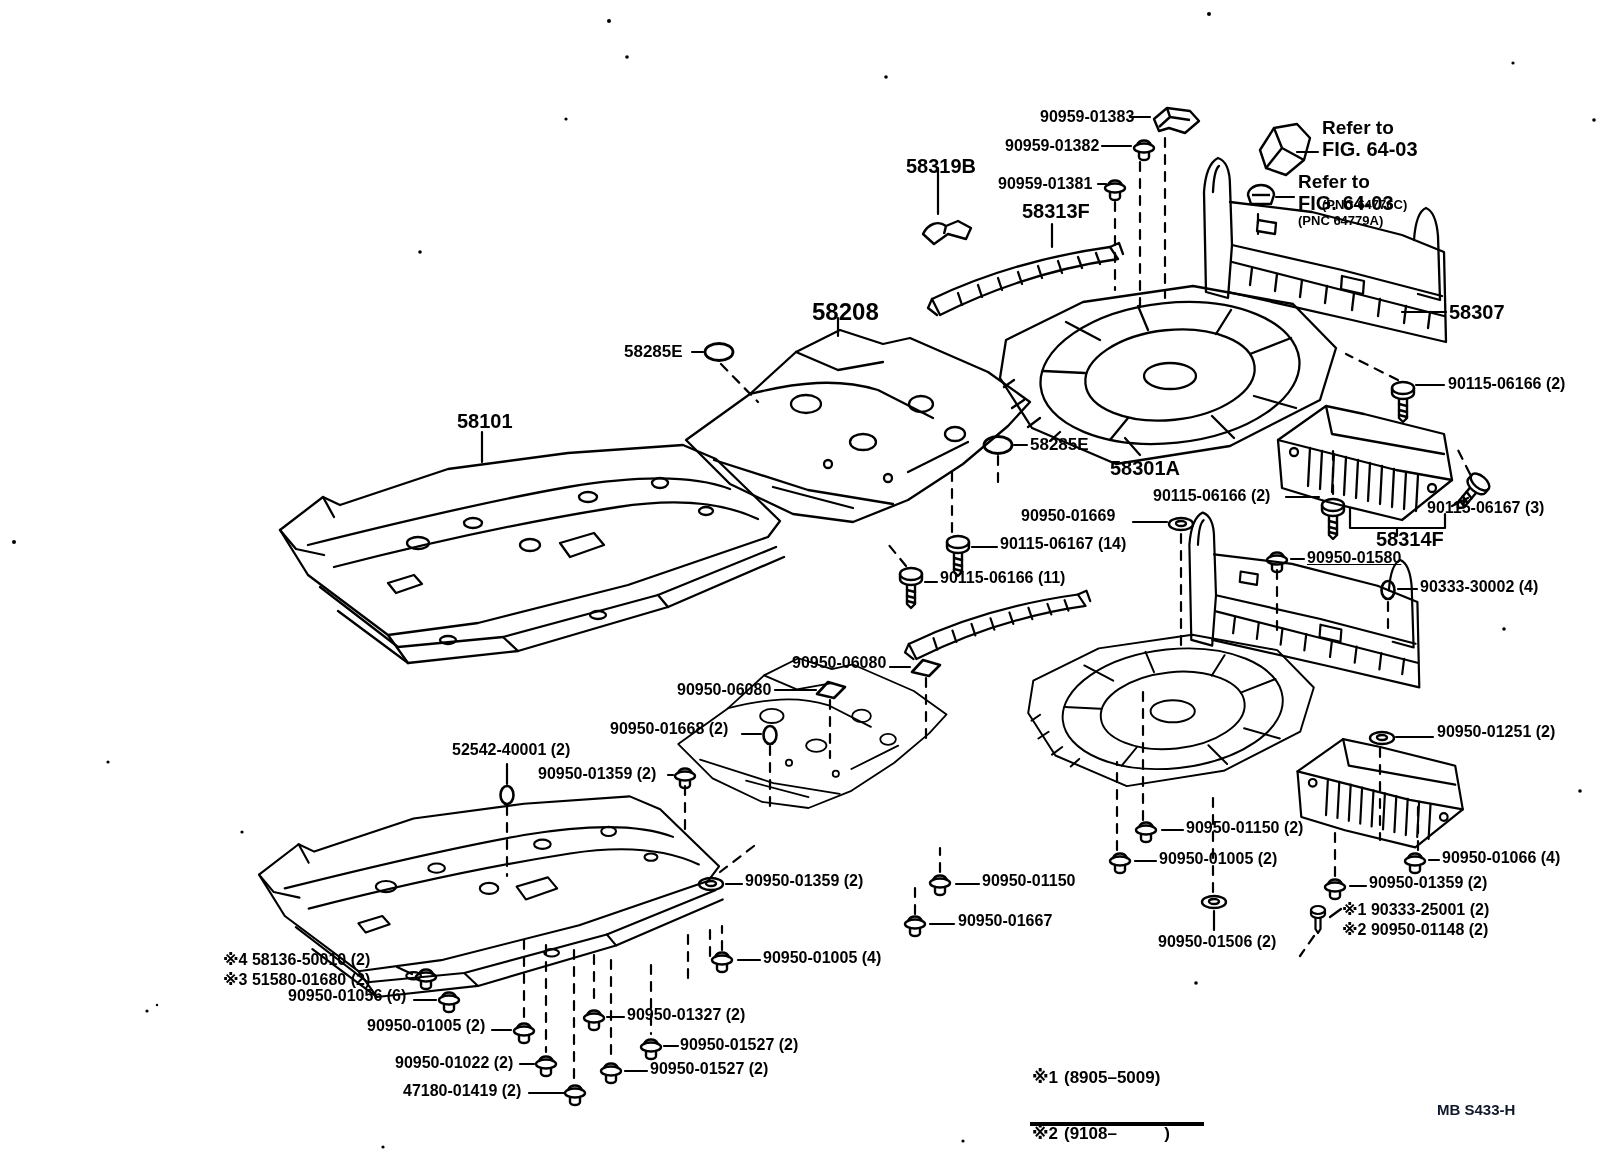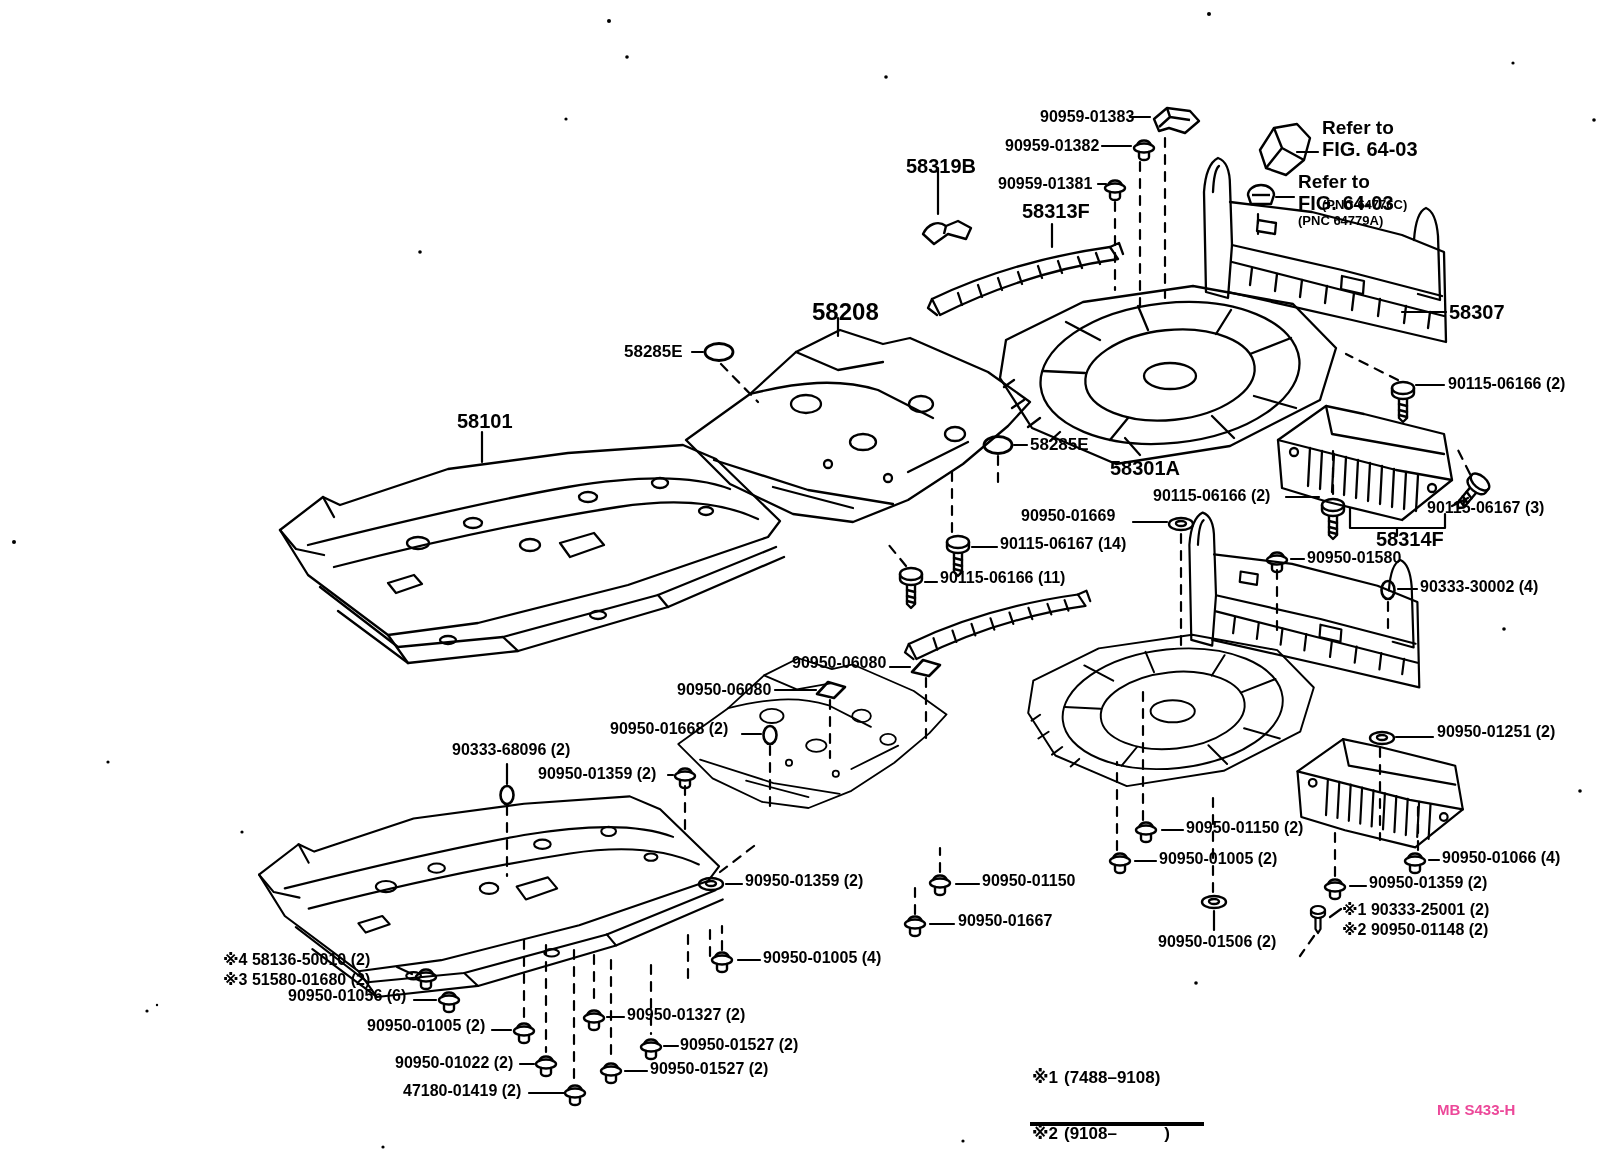"90950-01580" div.callout { text-decoration: none -> underline }
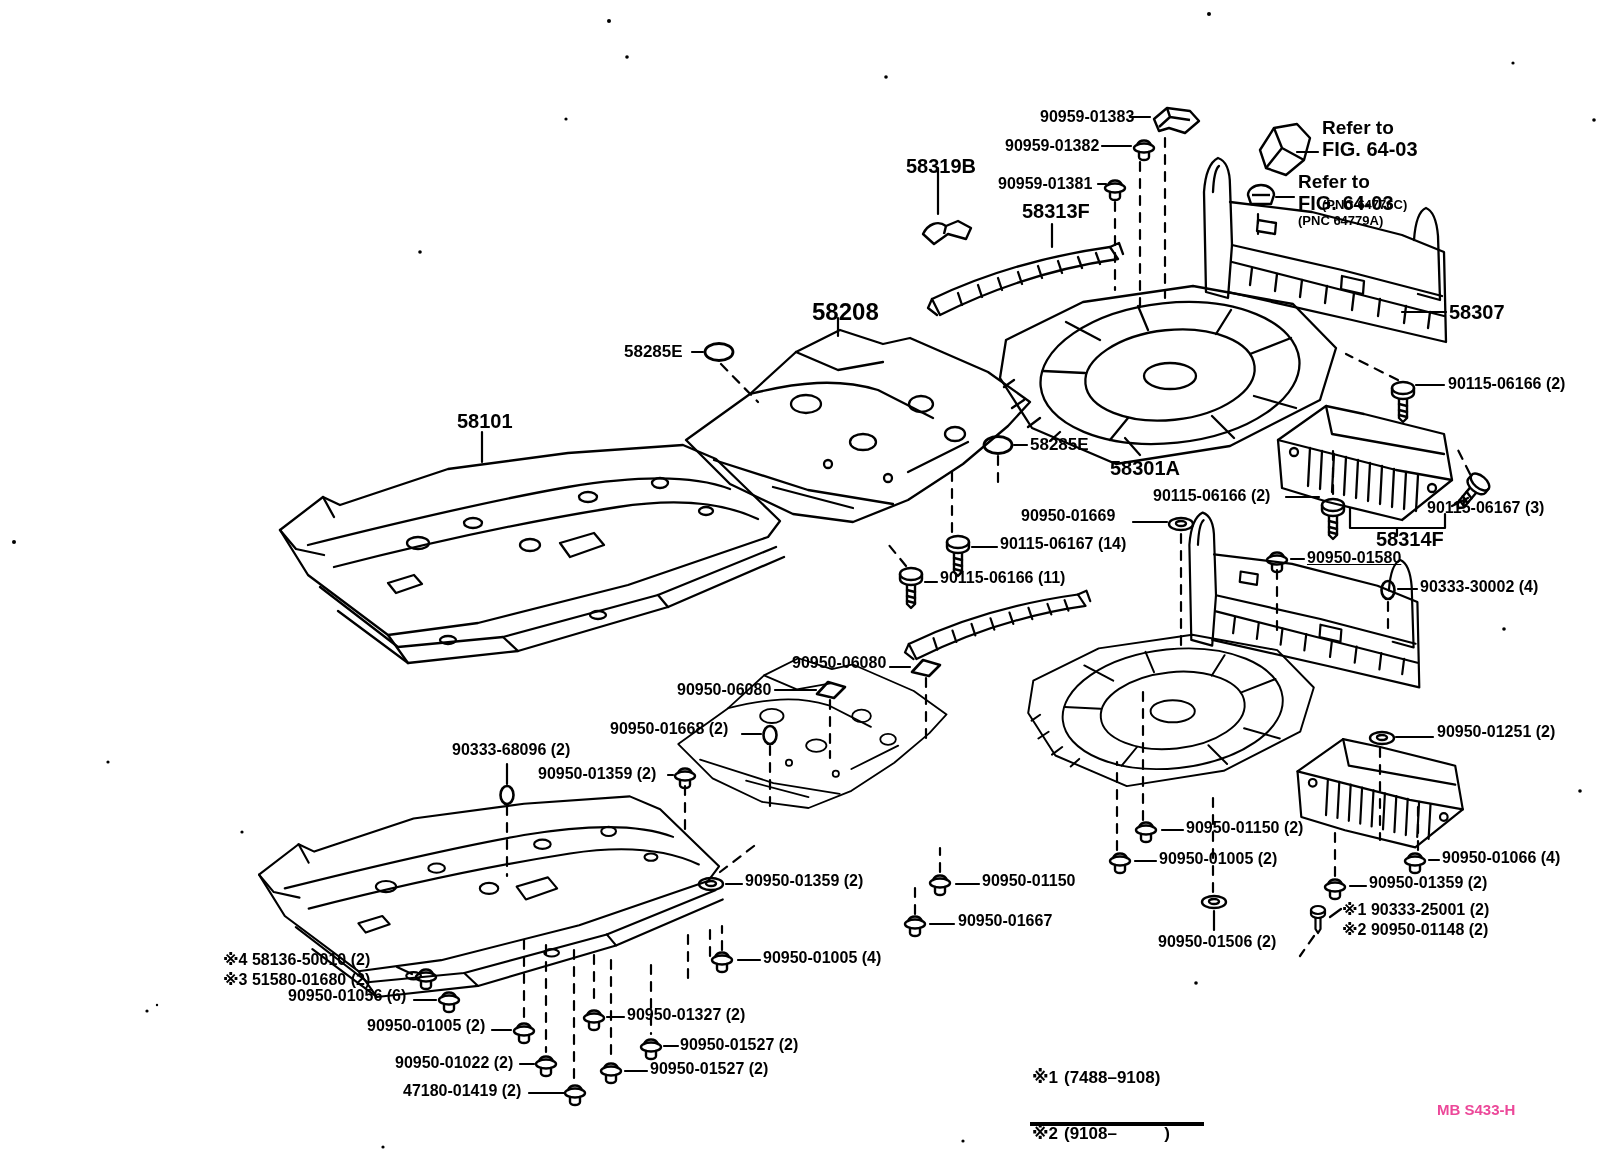"90333-68096 (2)" div.callout { text: 90333-68096 -> 52542-40001 }
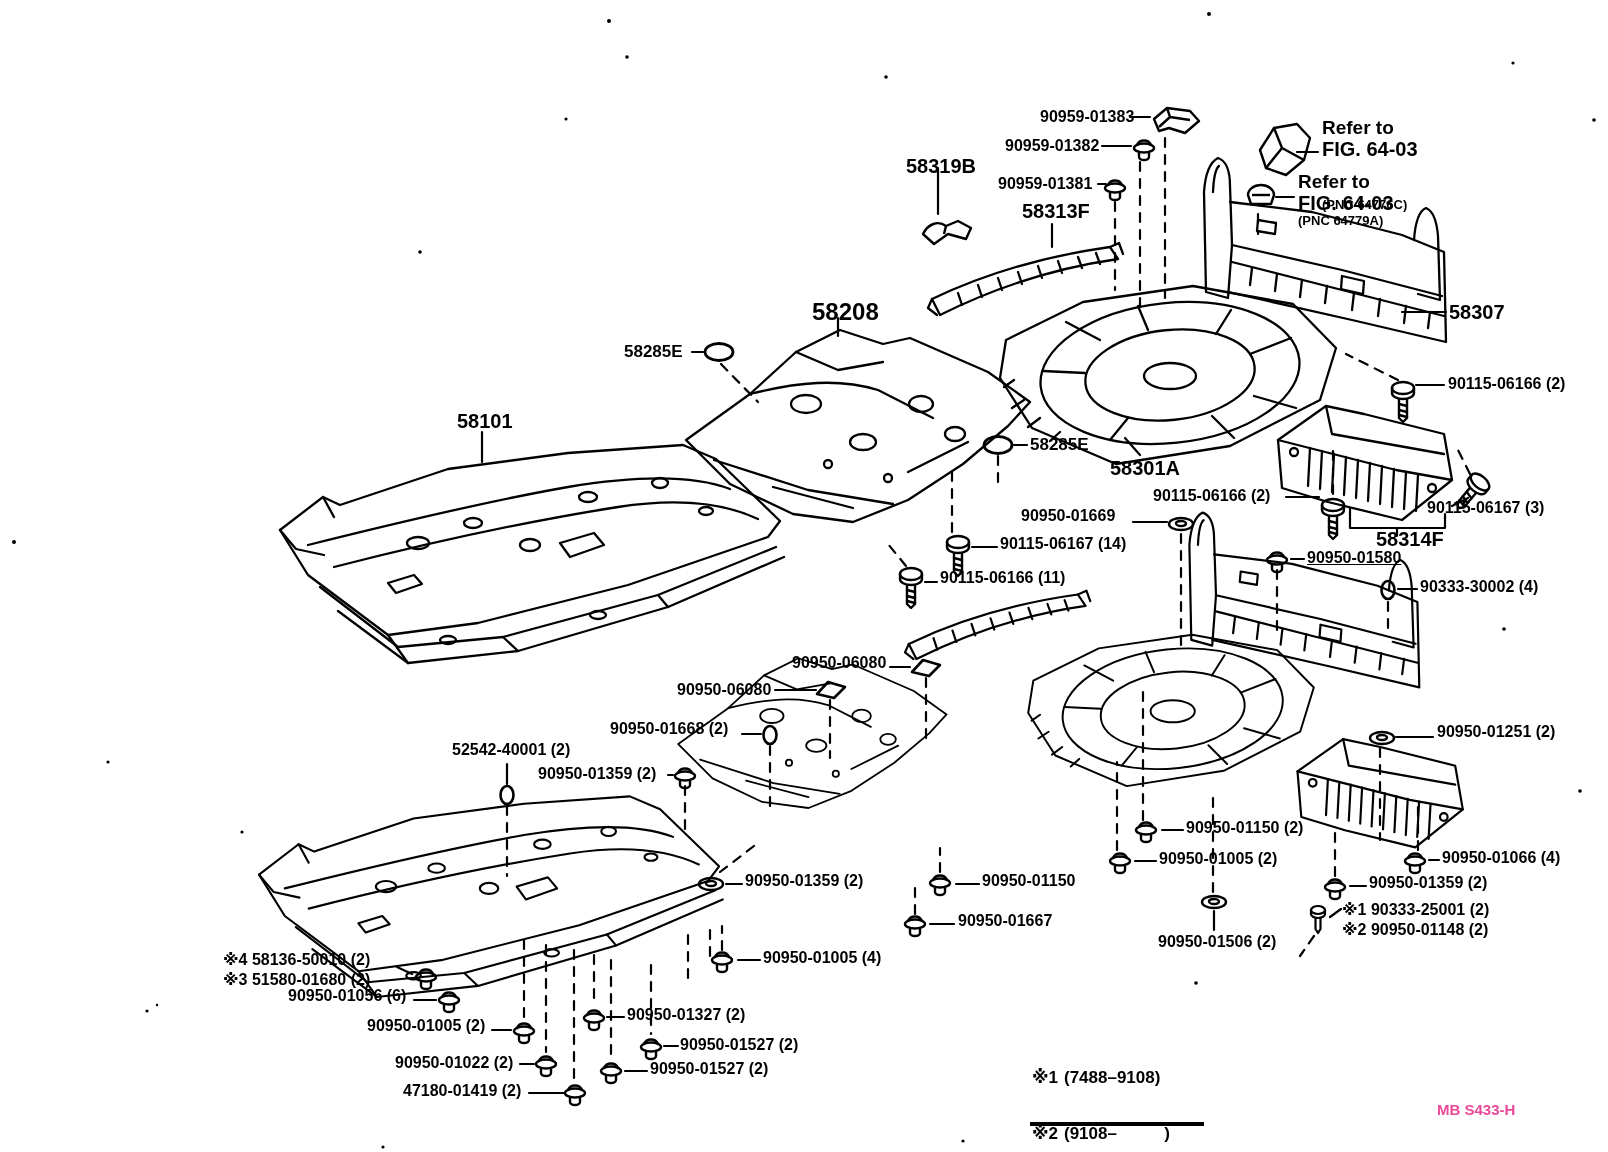"(7488–9108)" span { text: 7488–9108 -> 8905–5009 }
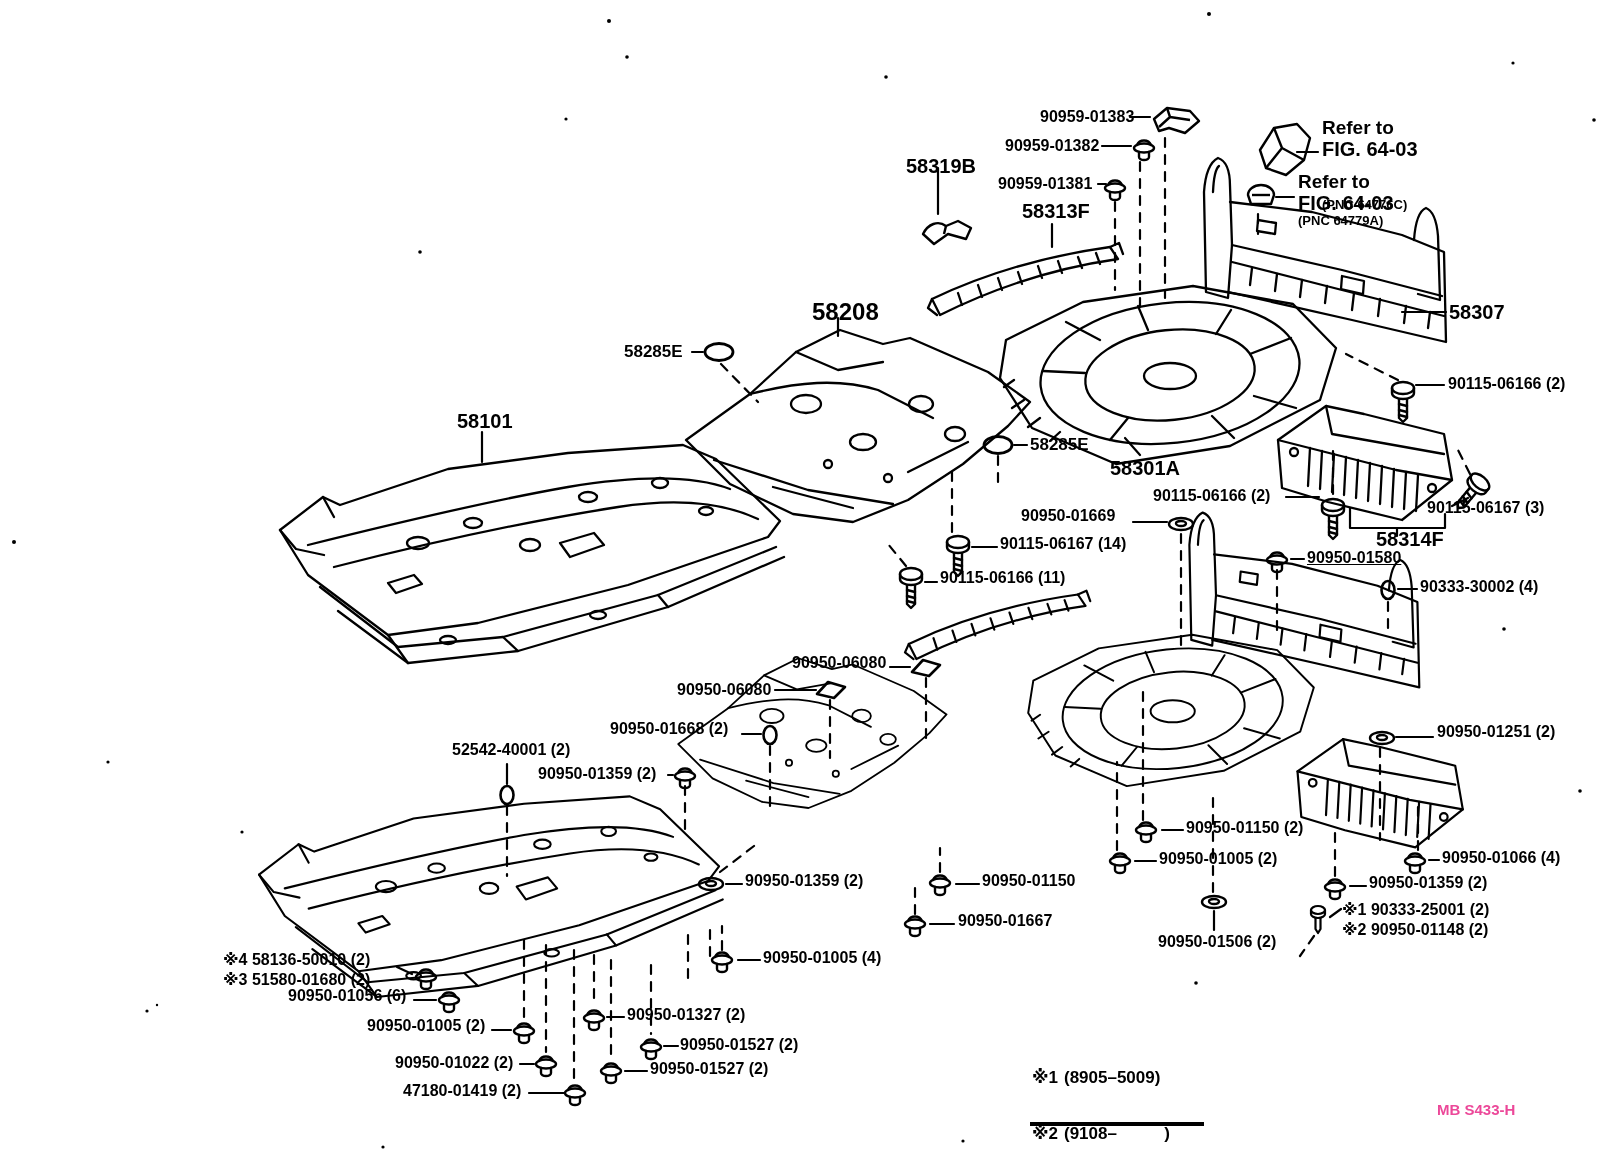"MB S433-H" .drawing-code { color: #ec4899 -> #0f172a }
